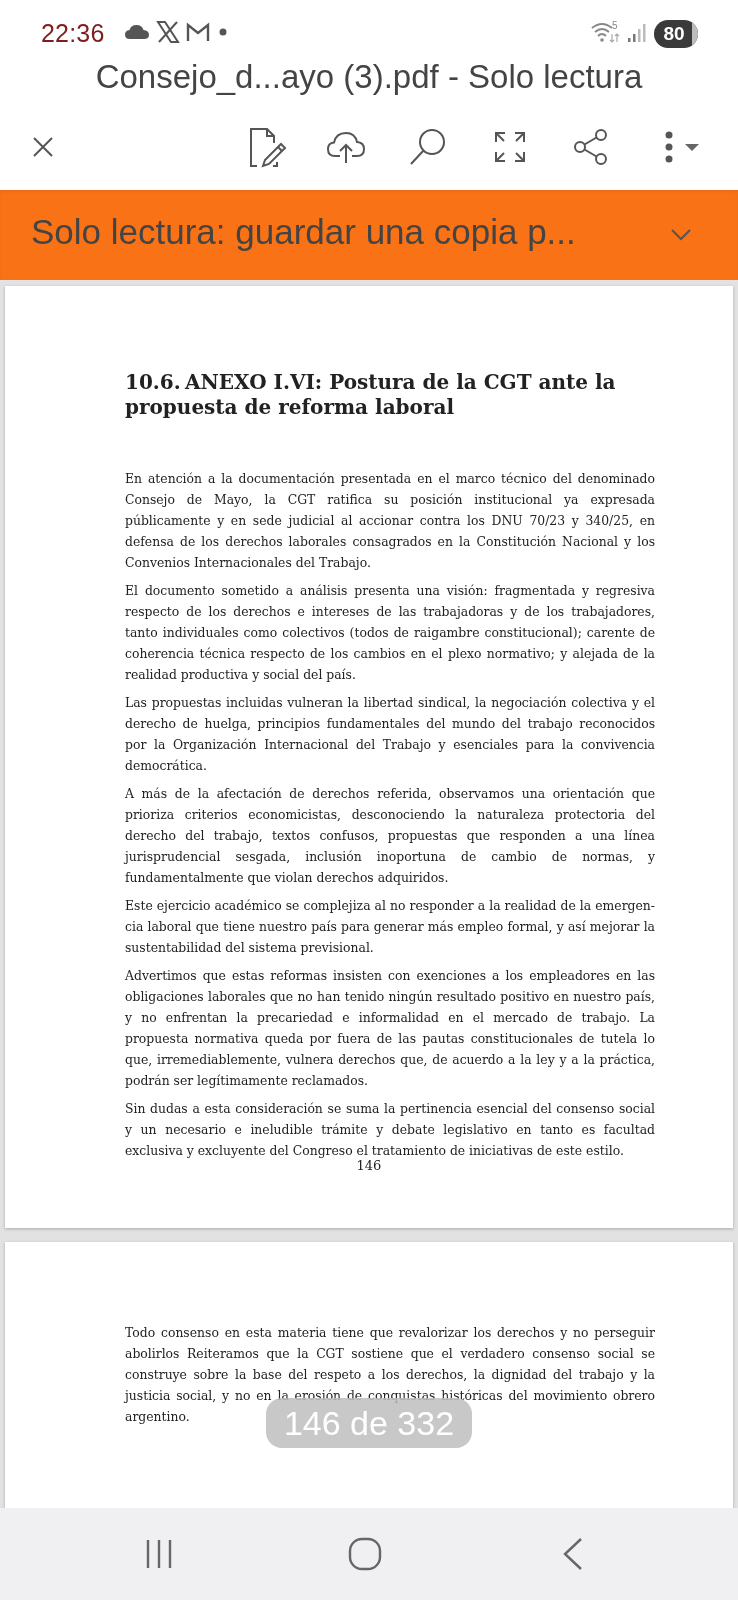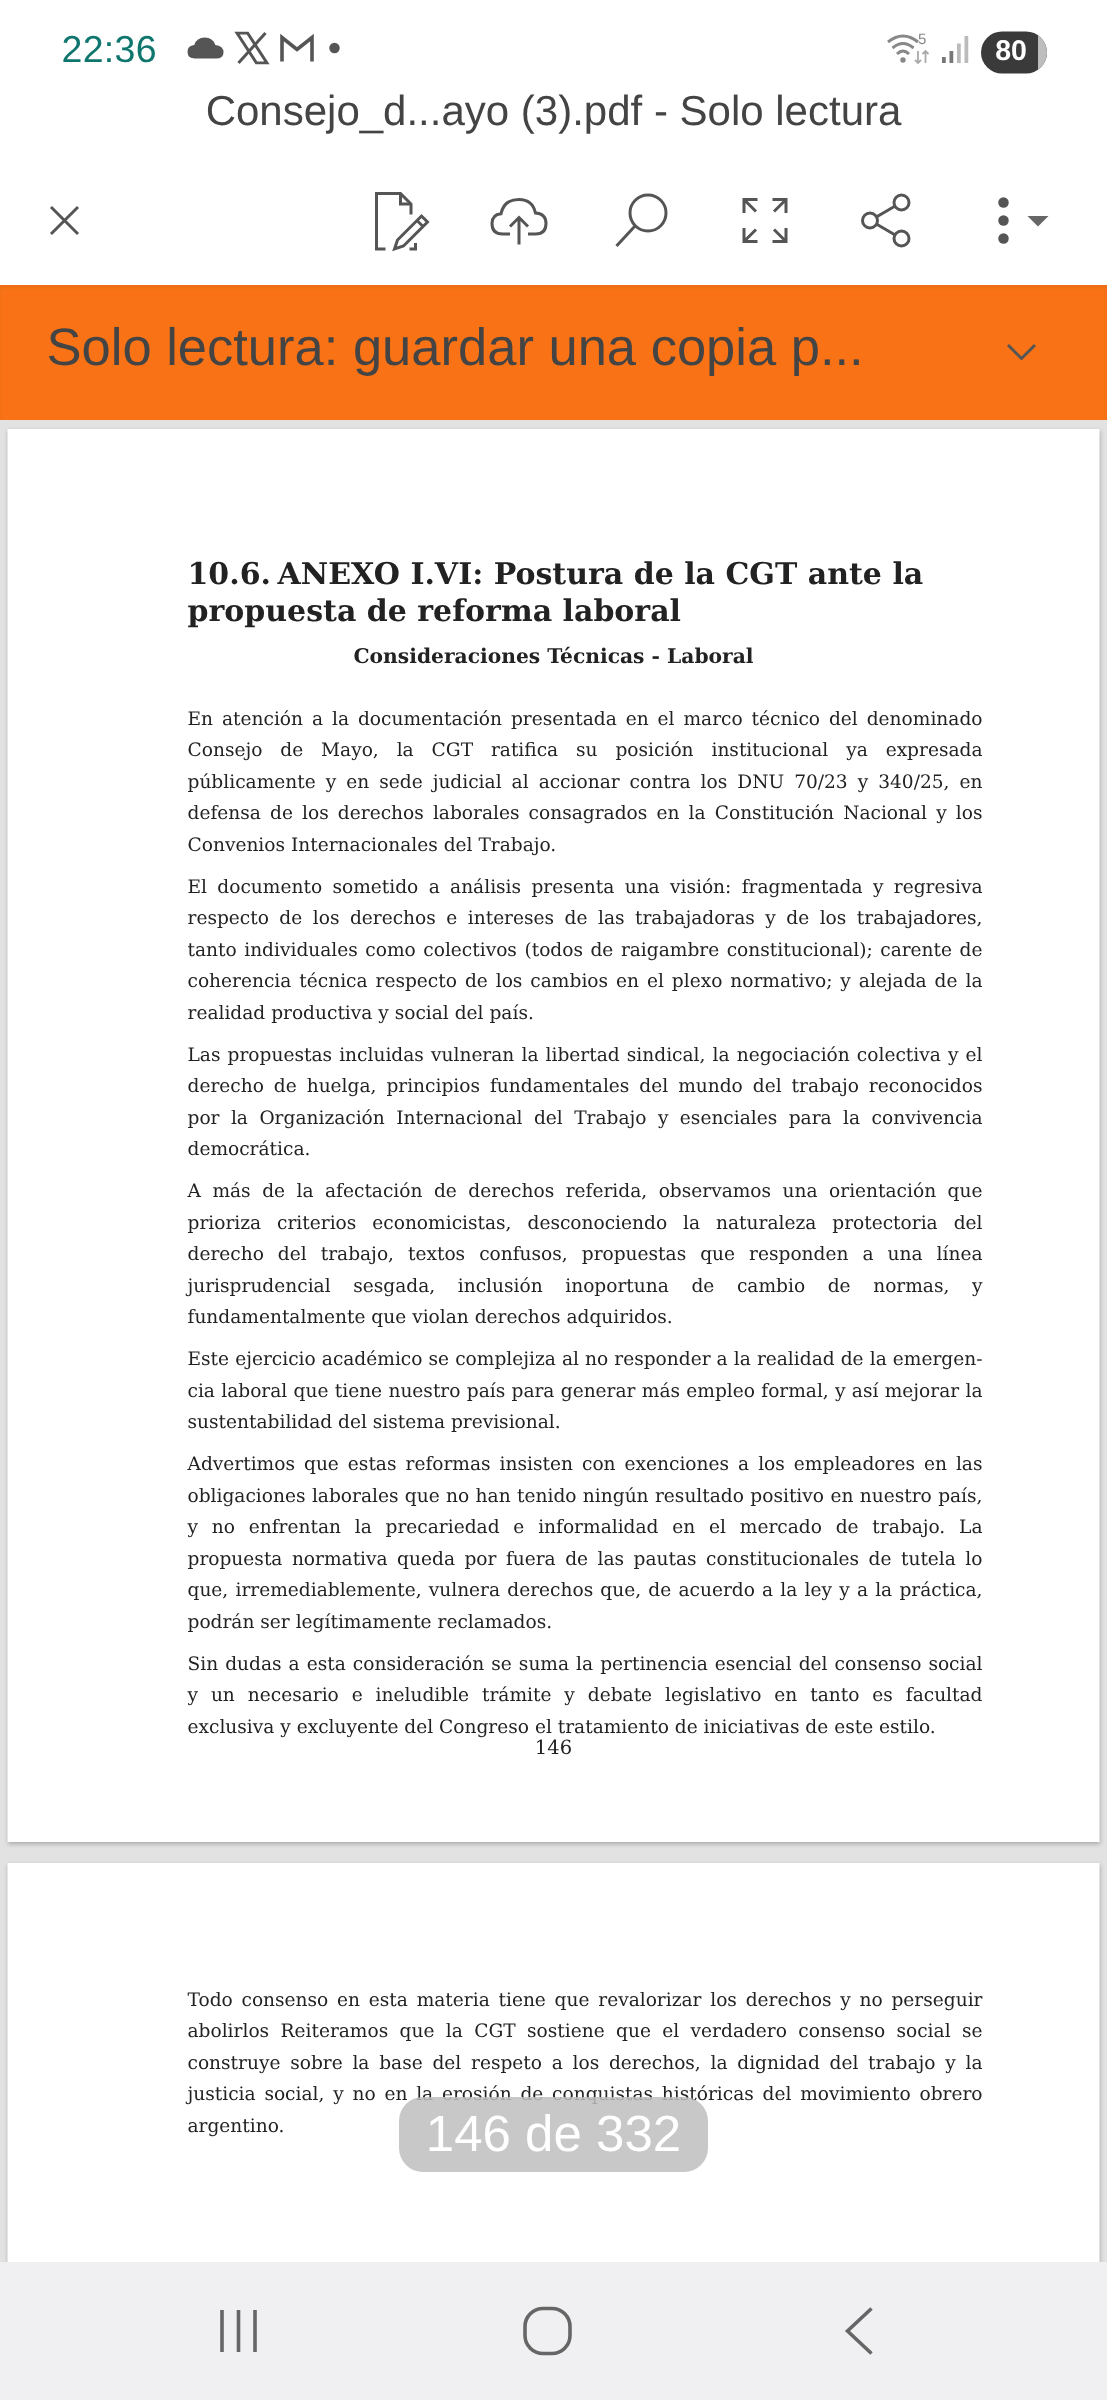"22:36" .status-time { color: #0f766e -> #7f1d1d }
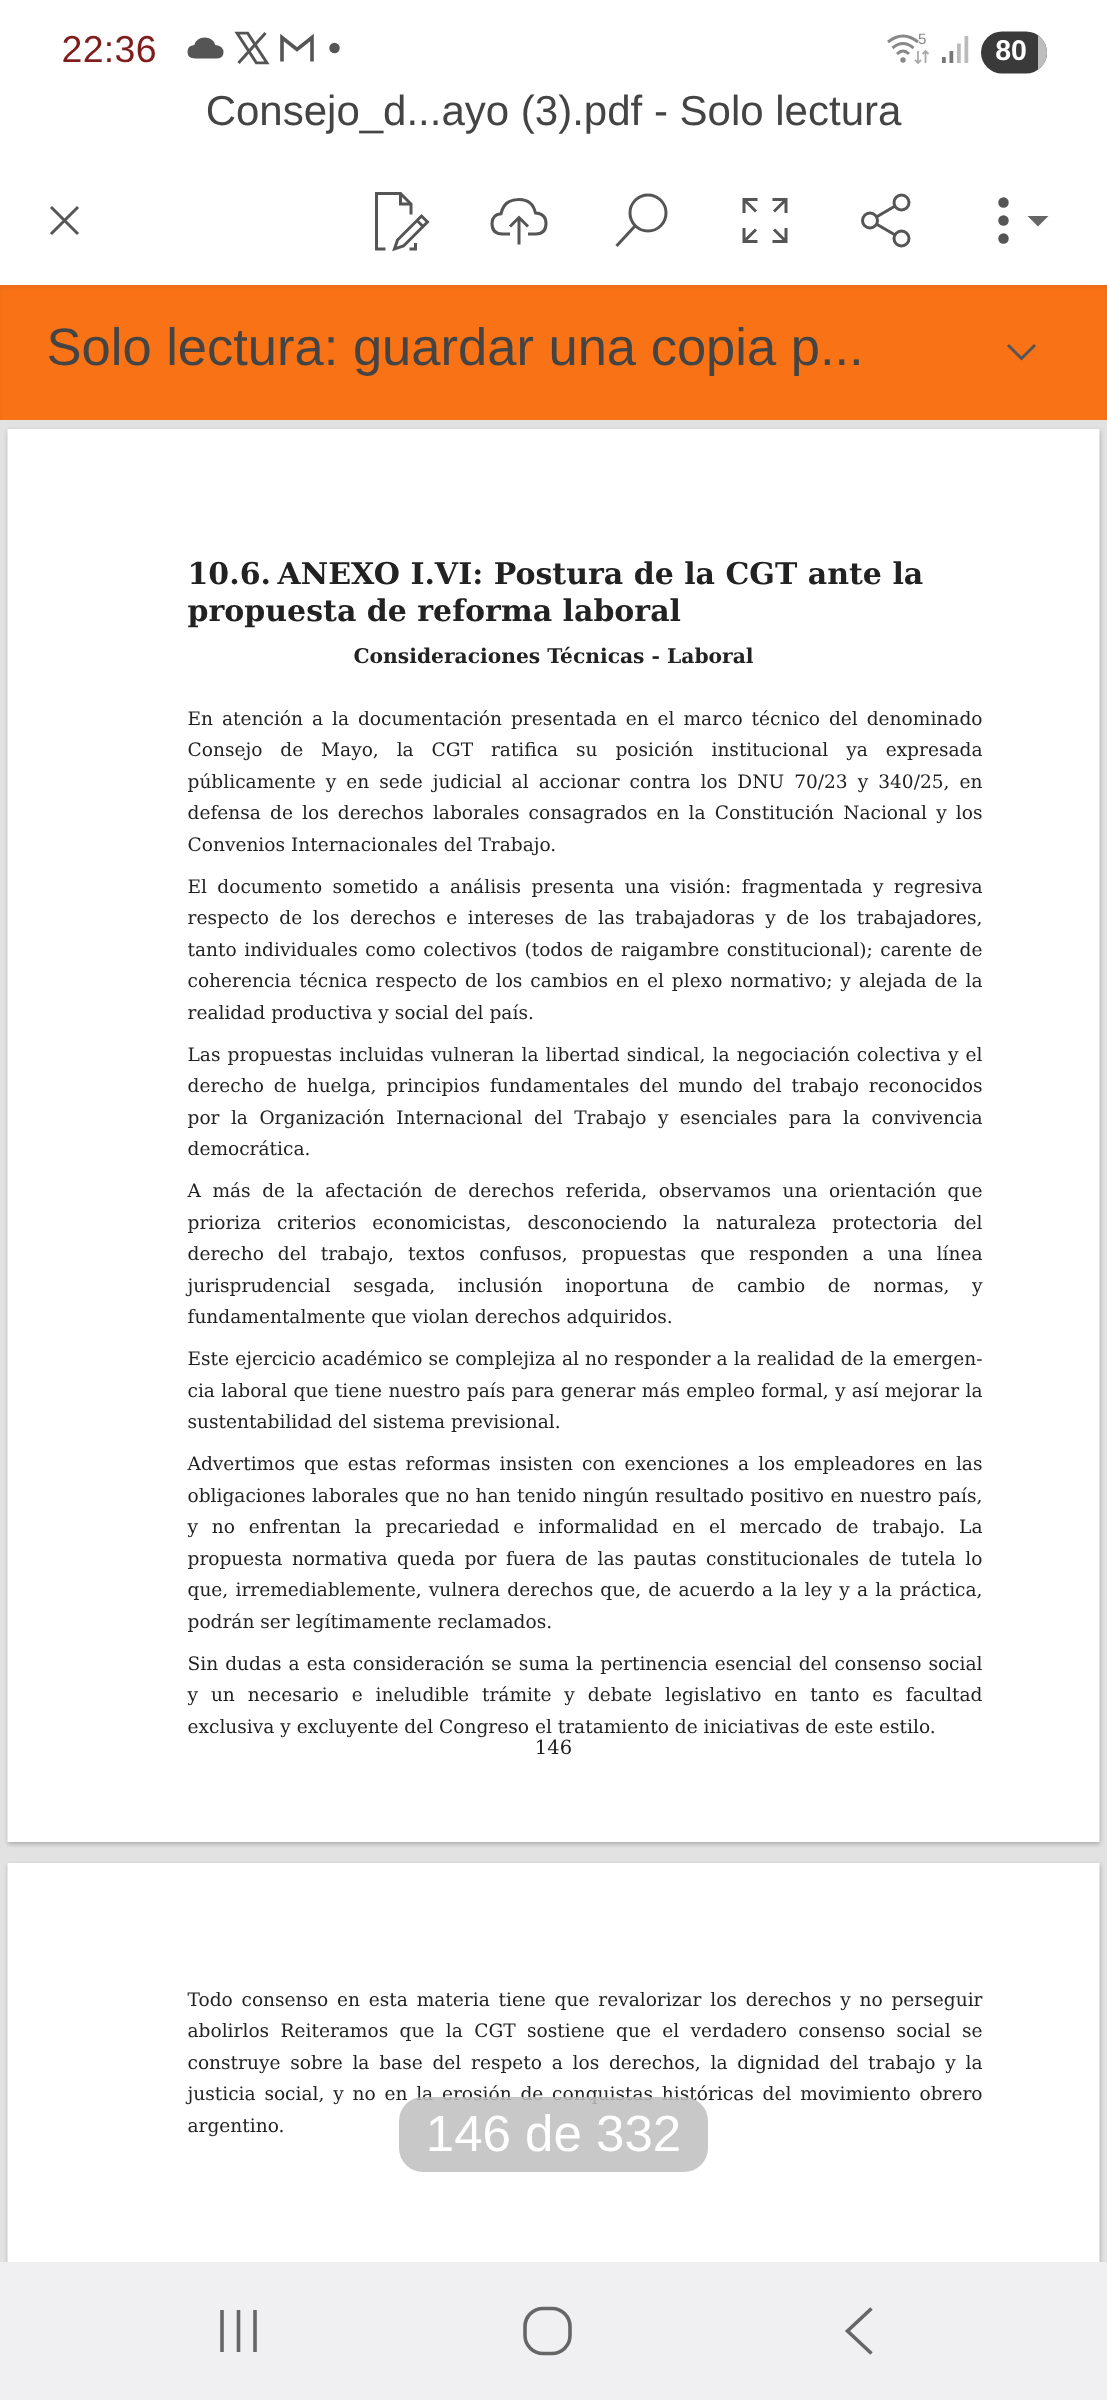"Consejo_d...ayo (3).pdf - Solo lectura" .doc-title { font-size: 28px -> 33px }
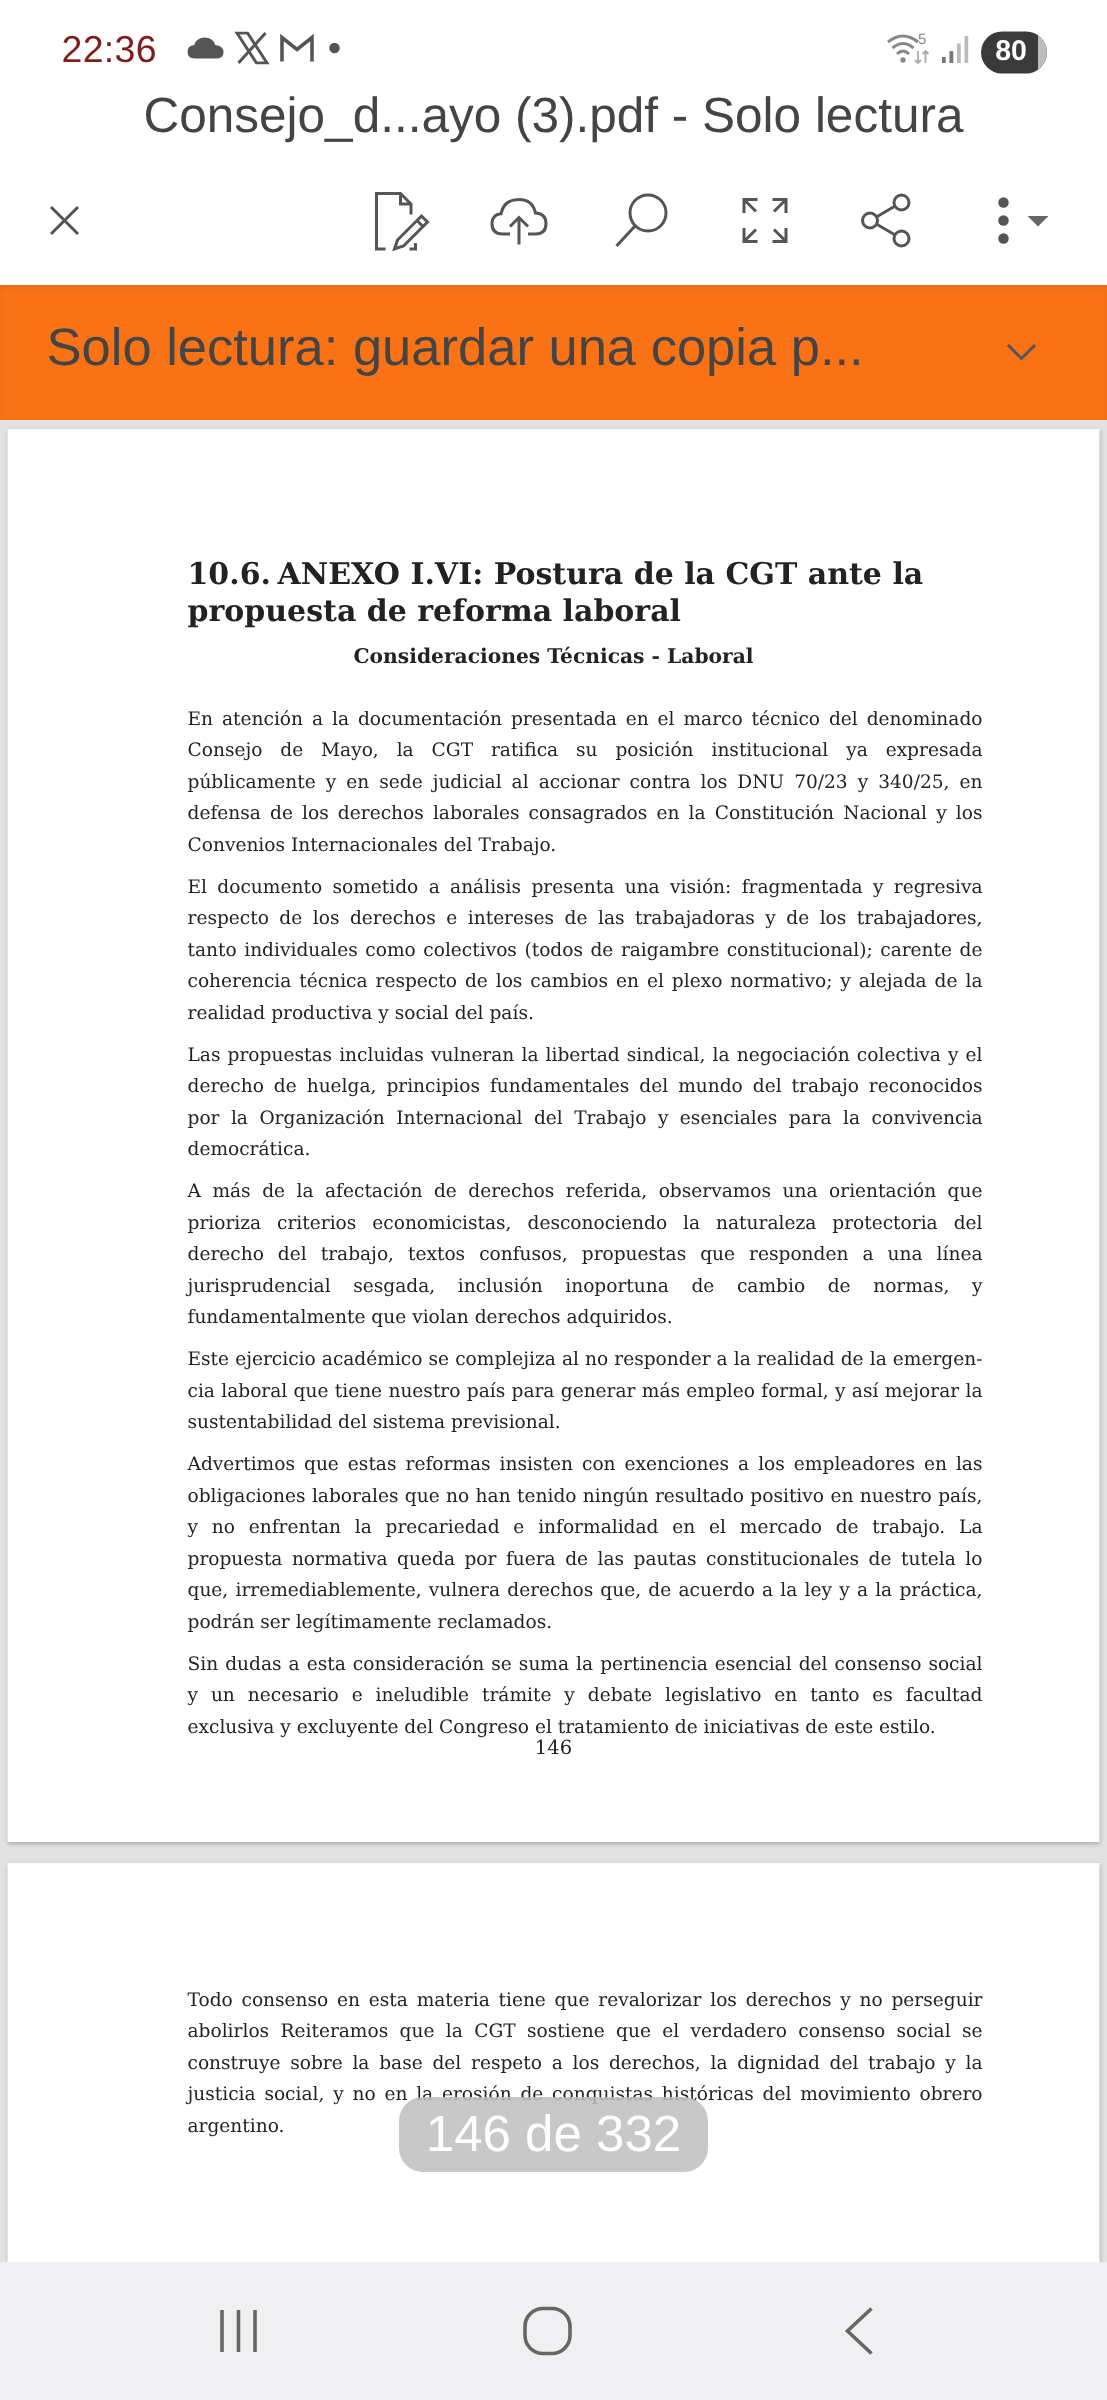"Consideraciones Técnicas - Laboral" div.subtitle { html: <div>Consideraciones Técnicas - Laboral</div> -> none }
